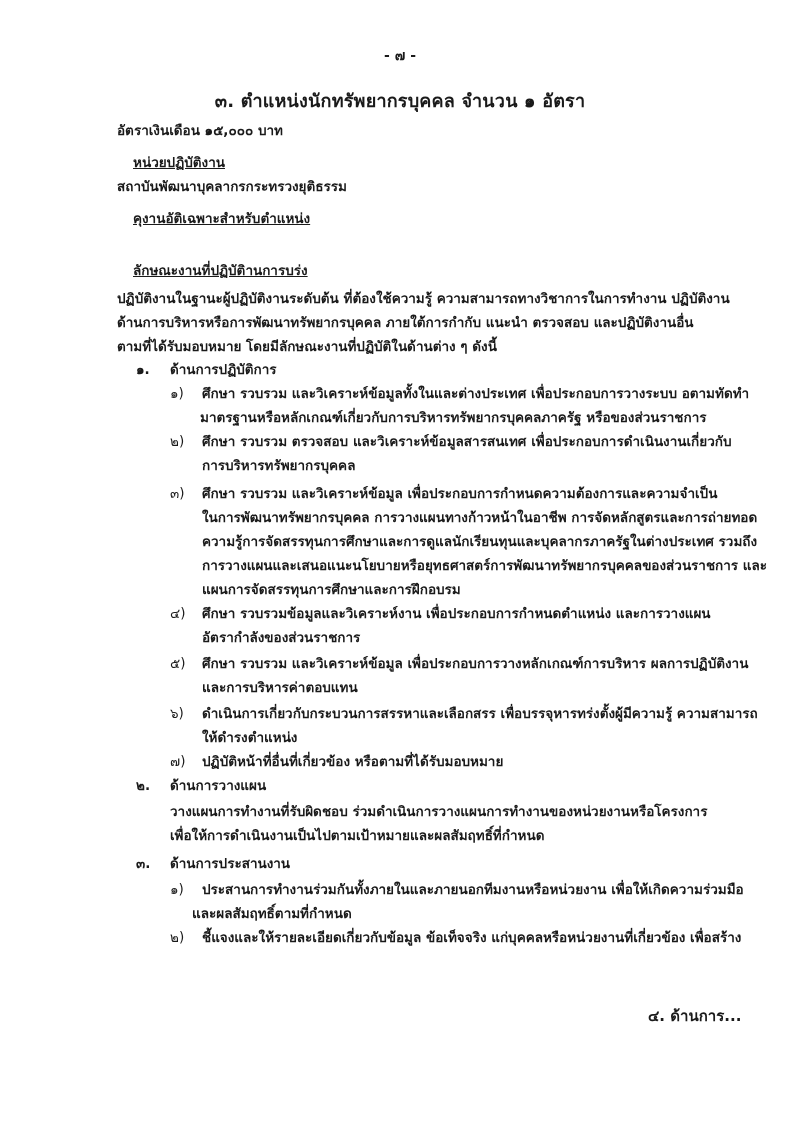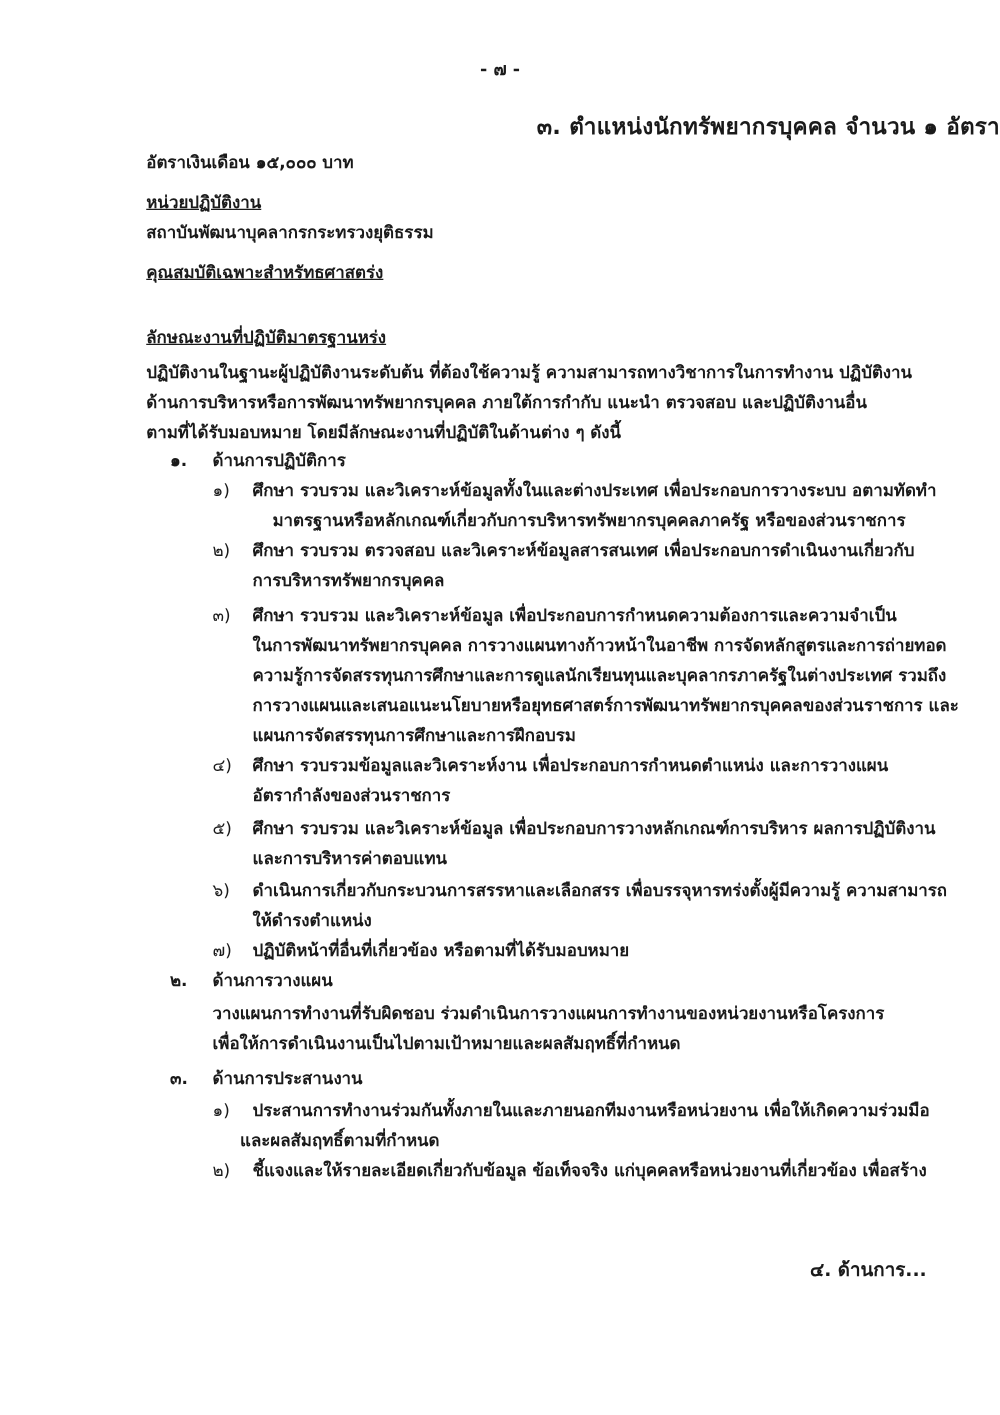"๓. ตำแหน่งนักทรัพยากรบุคคล จำนวน ๑ อัตรา" .title { text-align: right -> center }
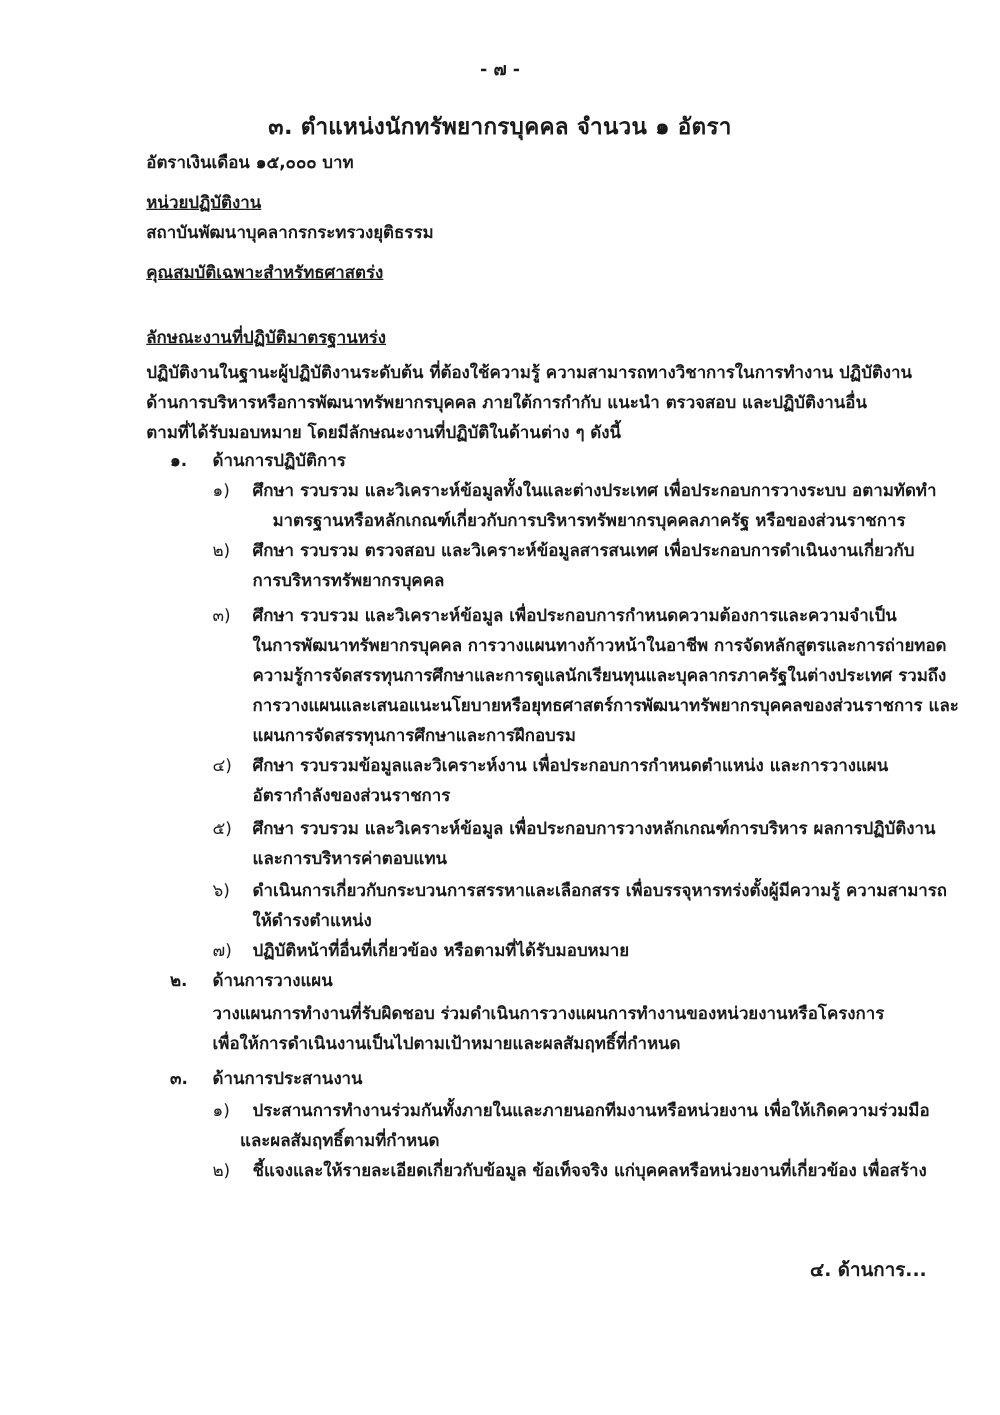"หน่วยปฏิบัติงาน" .heading { margin-left: none -> 16px }
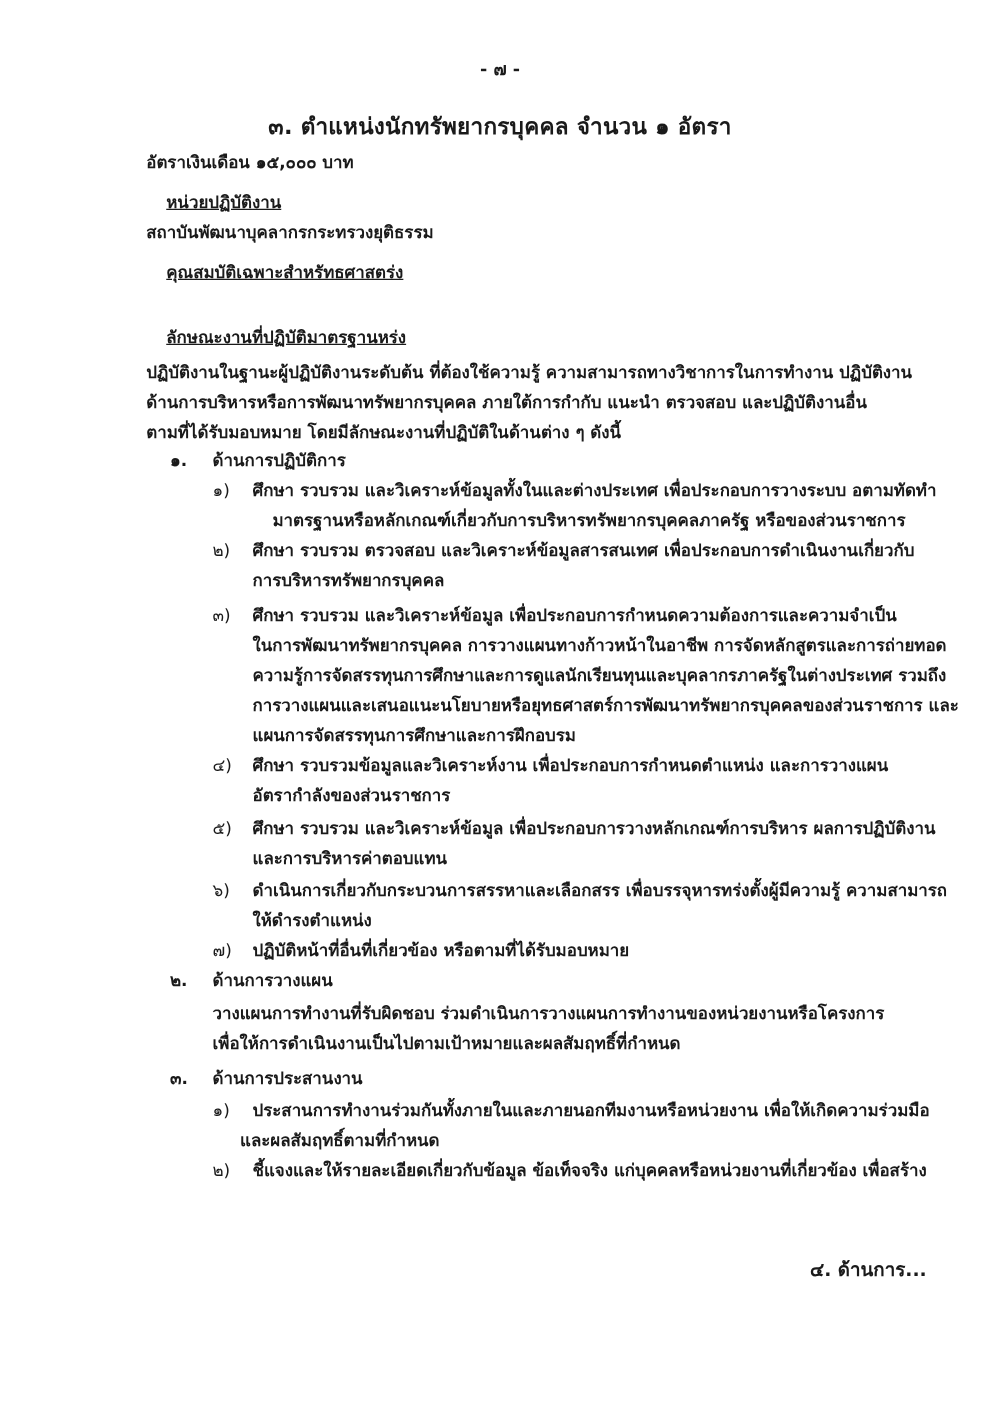"คุณสมบัติเฉพาะสำหรัทธศาสตร่ง" div.line { text: คุณสมบัติเฉพาะสำหรัทธศาสตร่ง -> คุงานอัติเฉพาะสำหรับตำแหน่ง }
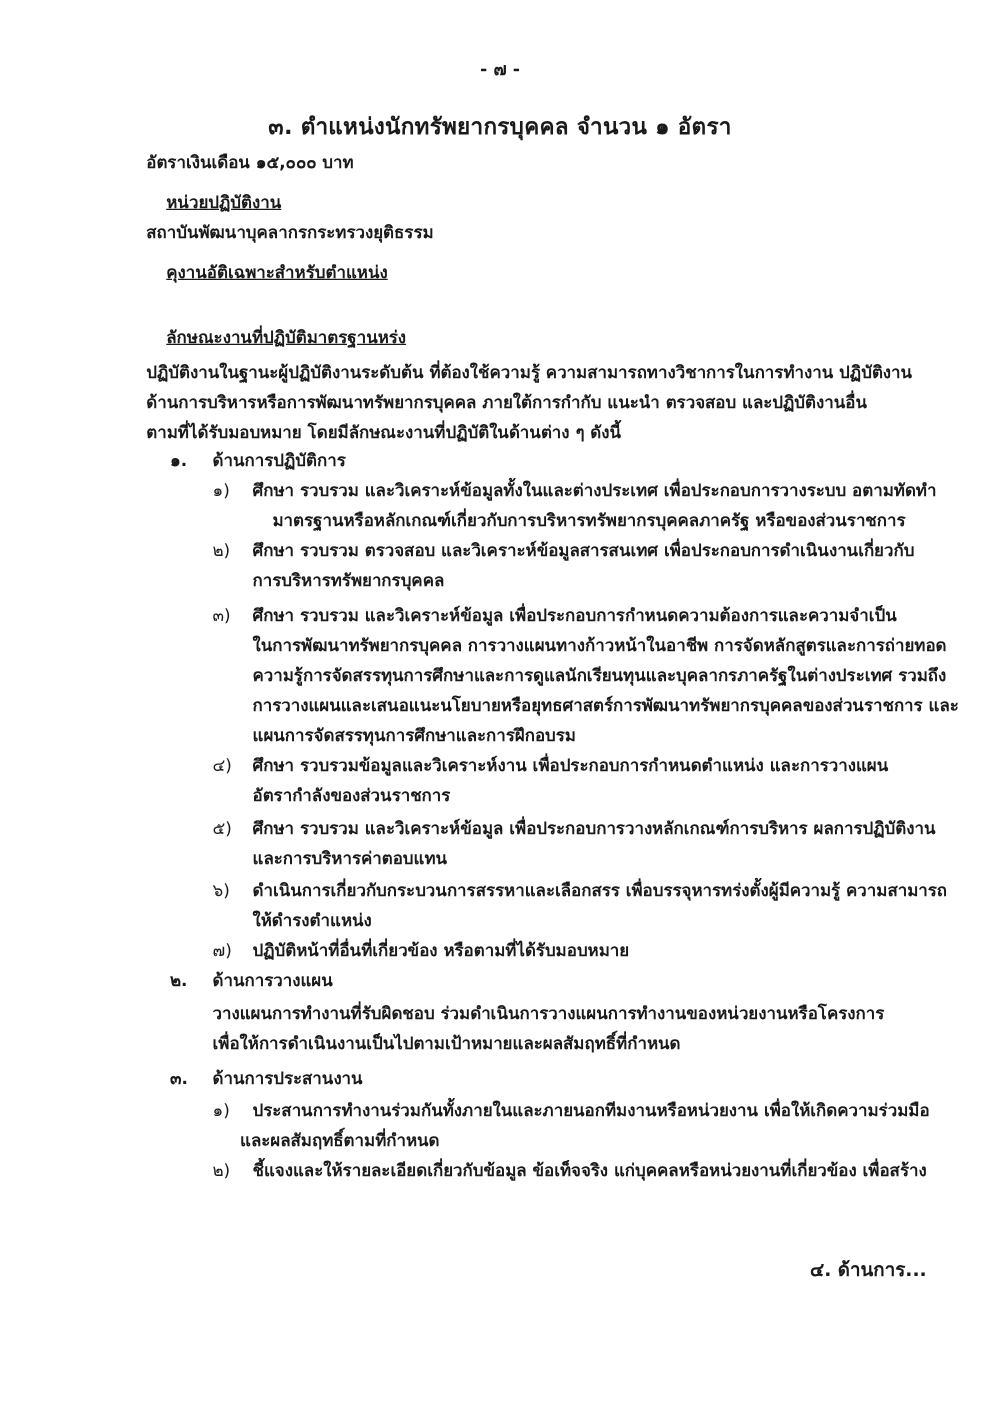"ลักษณะงานที่ปฏิบัติมาตรฐานหร่ง" div.line { text: ลักษณะงานที่ปฏิบัติมาตรฐานหร่ง -> ลักษณะงานที่ปฏิบัติานการบร่ง }
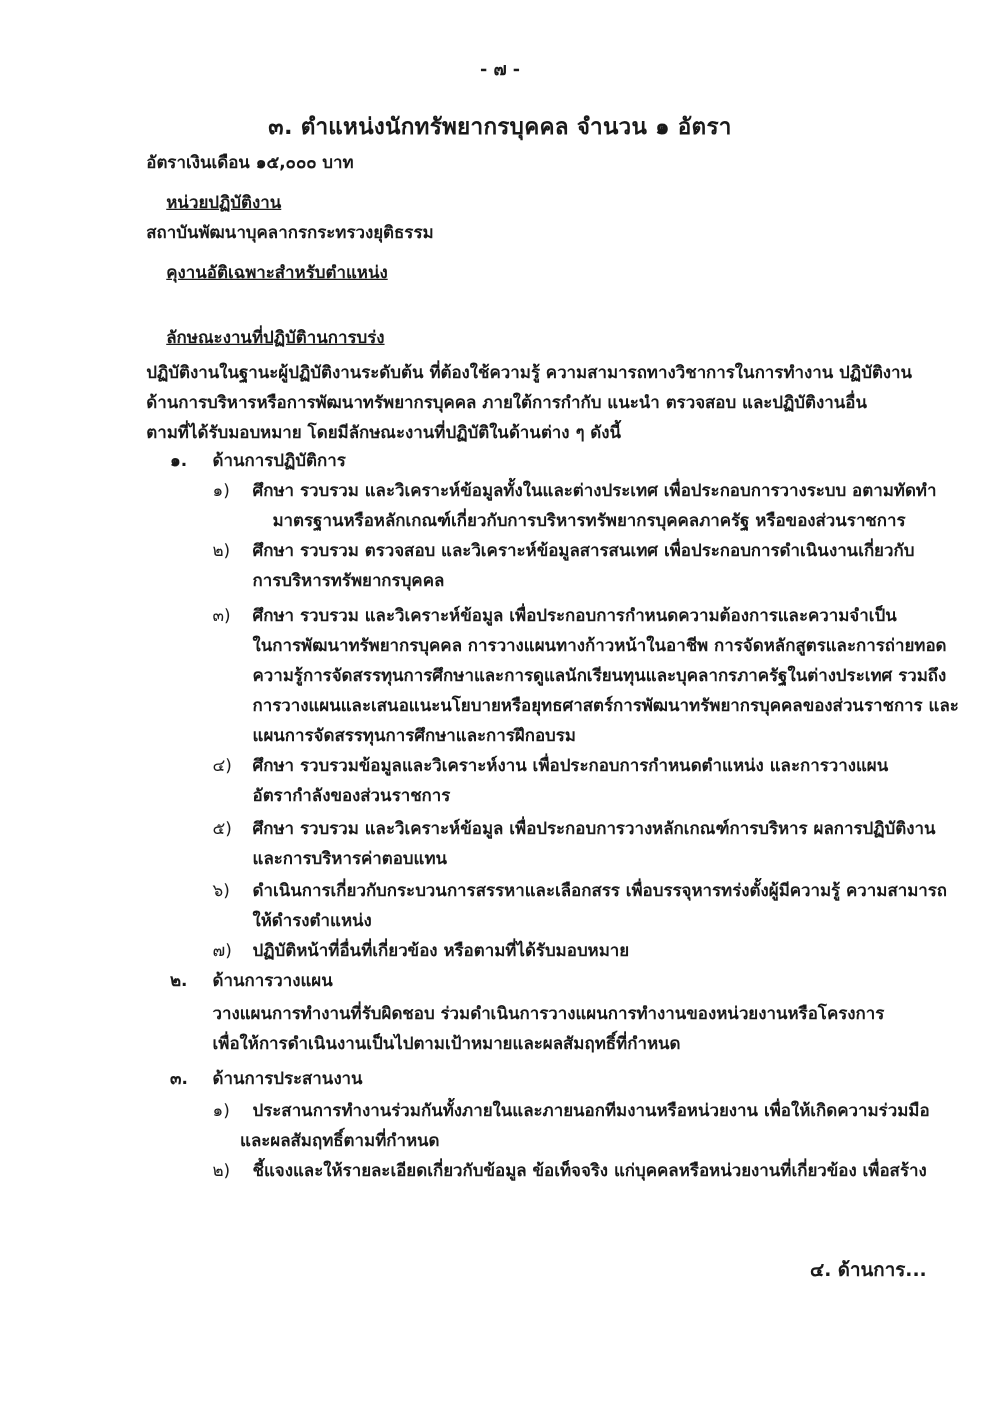"มาตรฐานหรือหลักเกณฑ์เกี่ยวกับการบริหารทร" div.line { left: 218px -> 200px }
